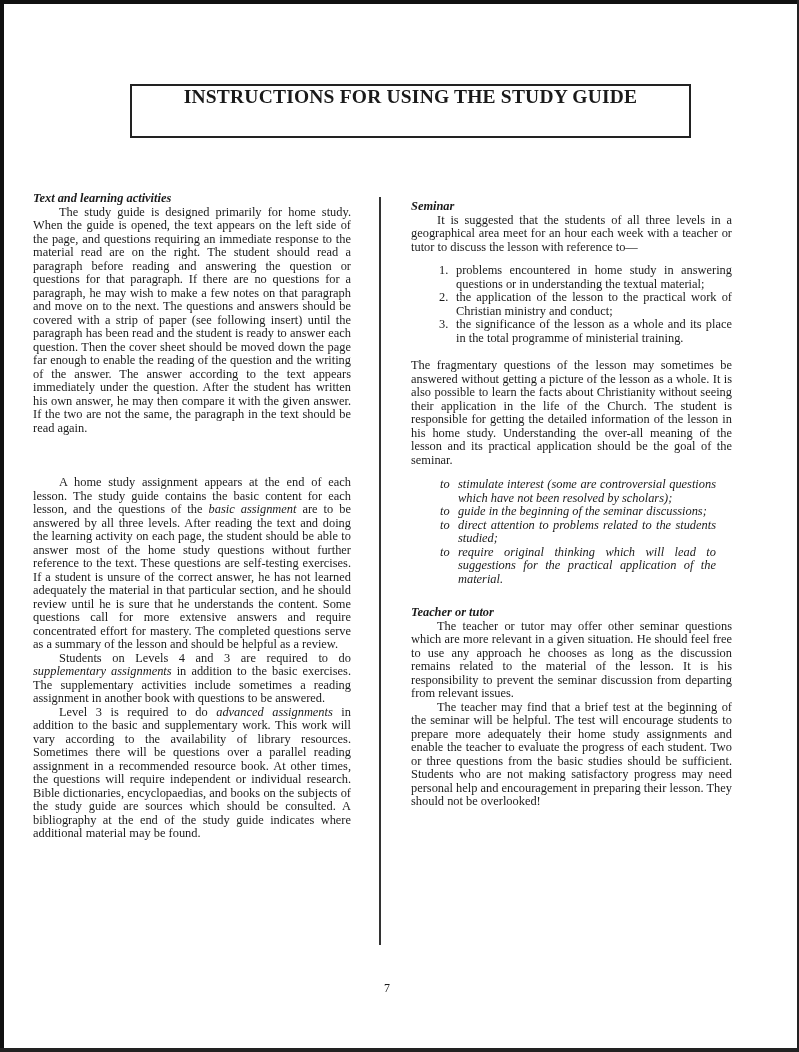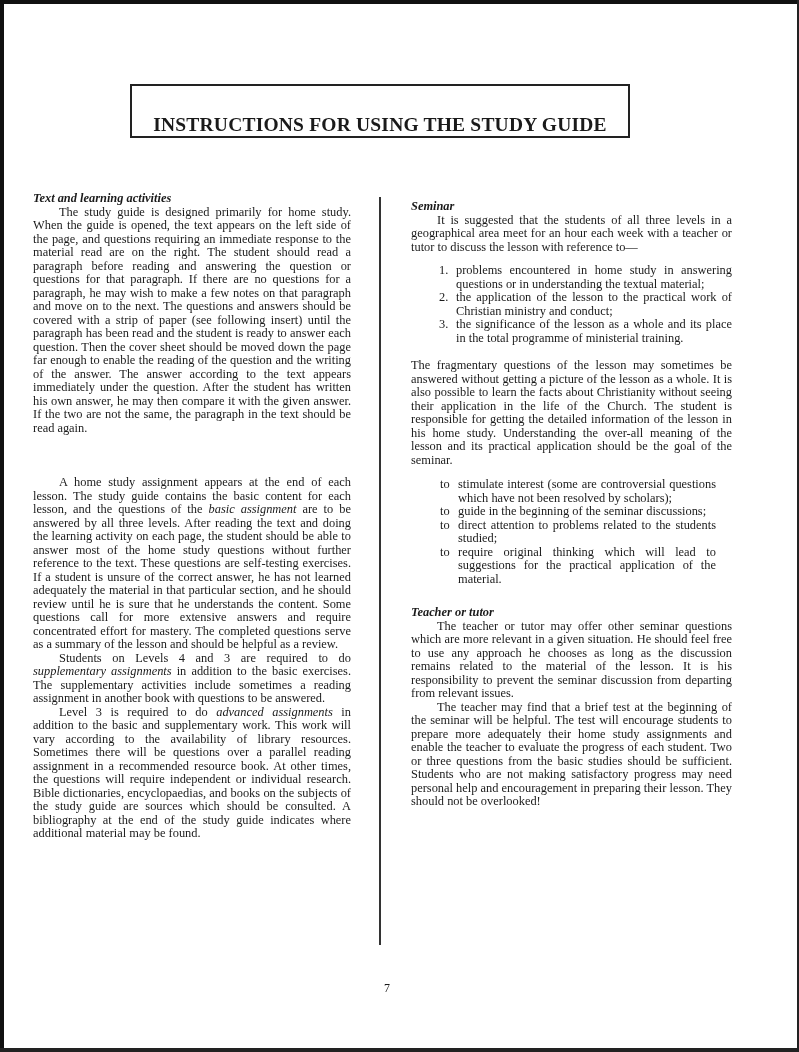"INSTRUCTIONS FOR USING THE STUDY" .title-box { align-items: flex-end -> flex-start; width: 500px -> 561px }
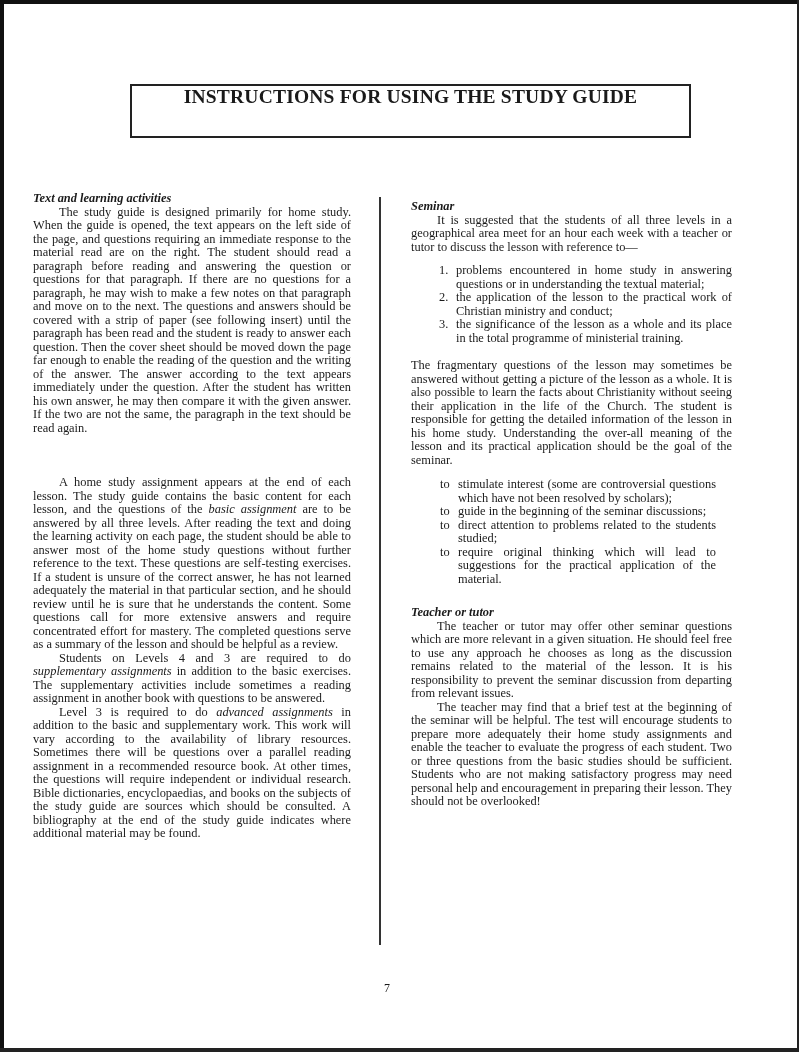"to" ul.purposes { font-style: none -> italic }
